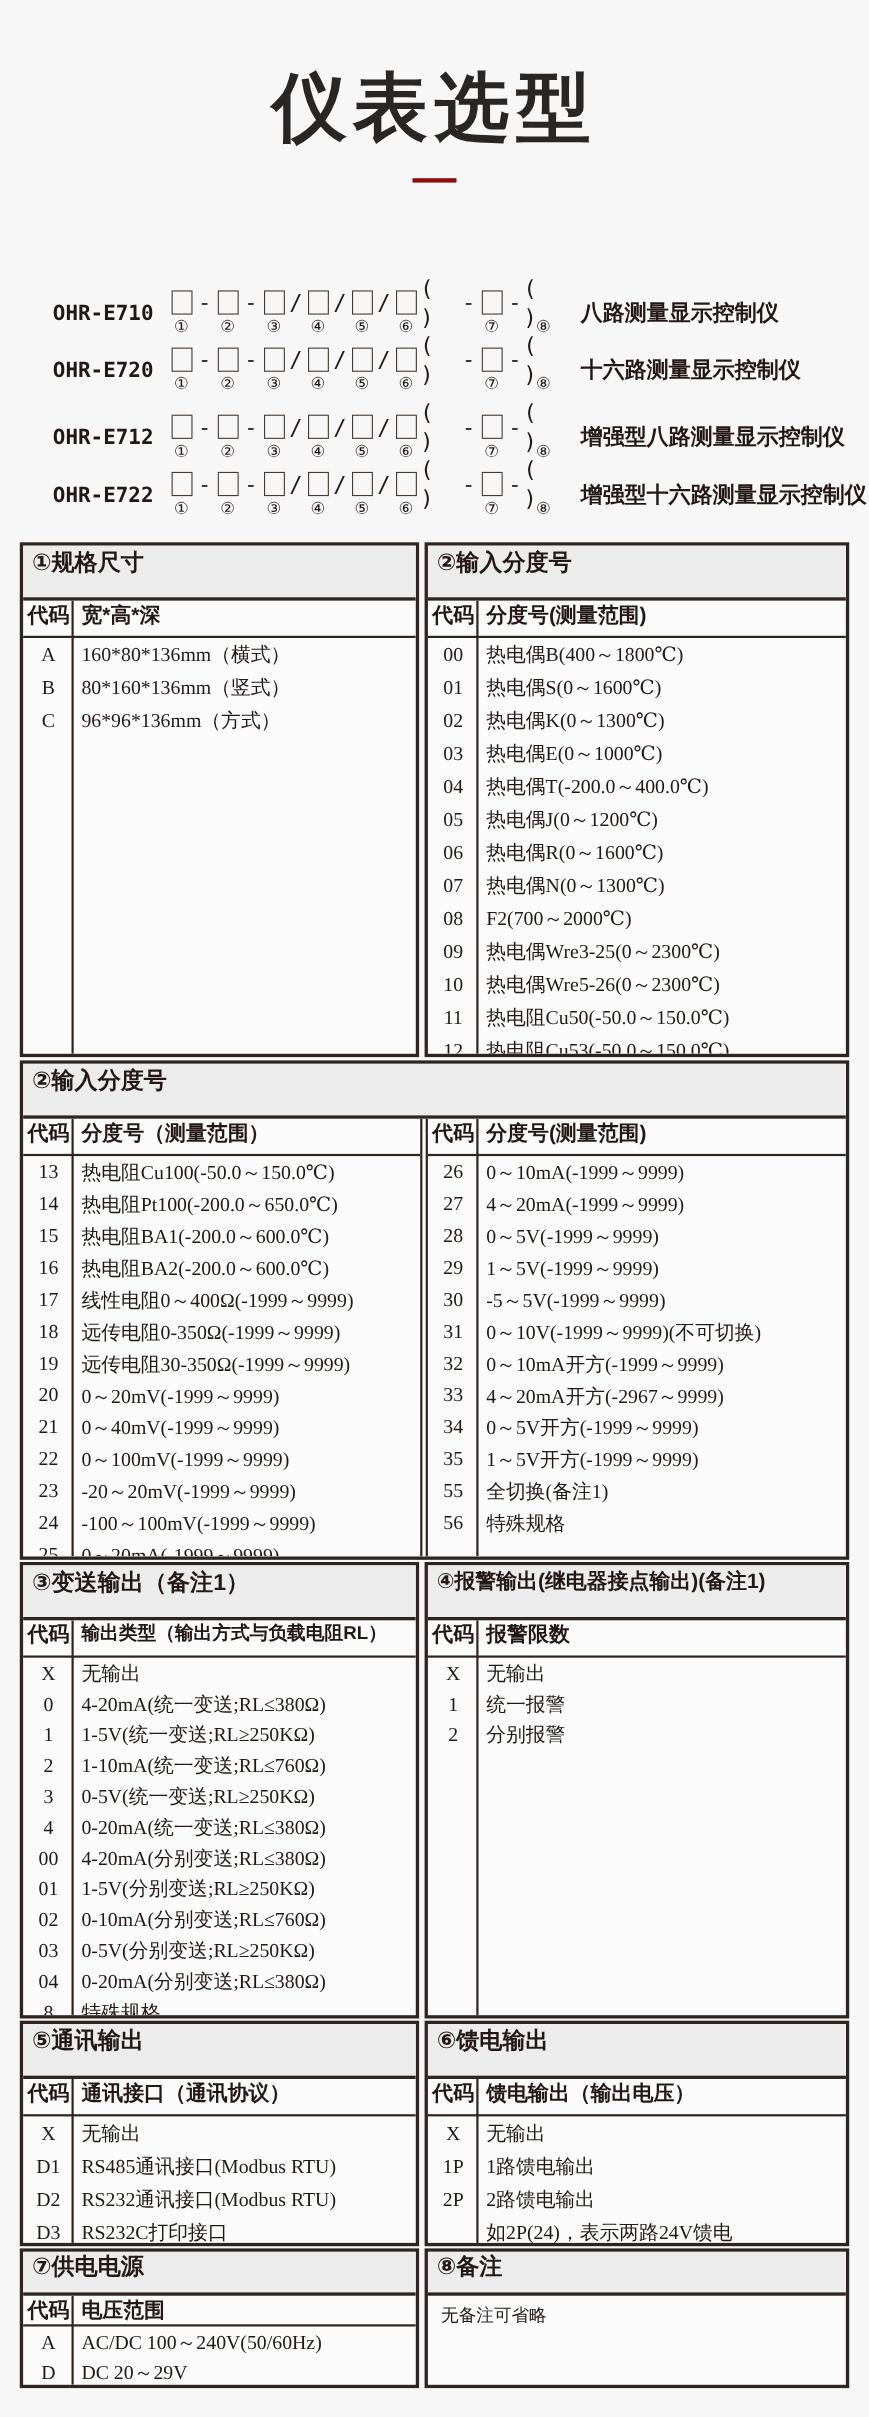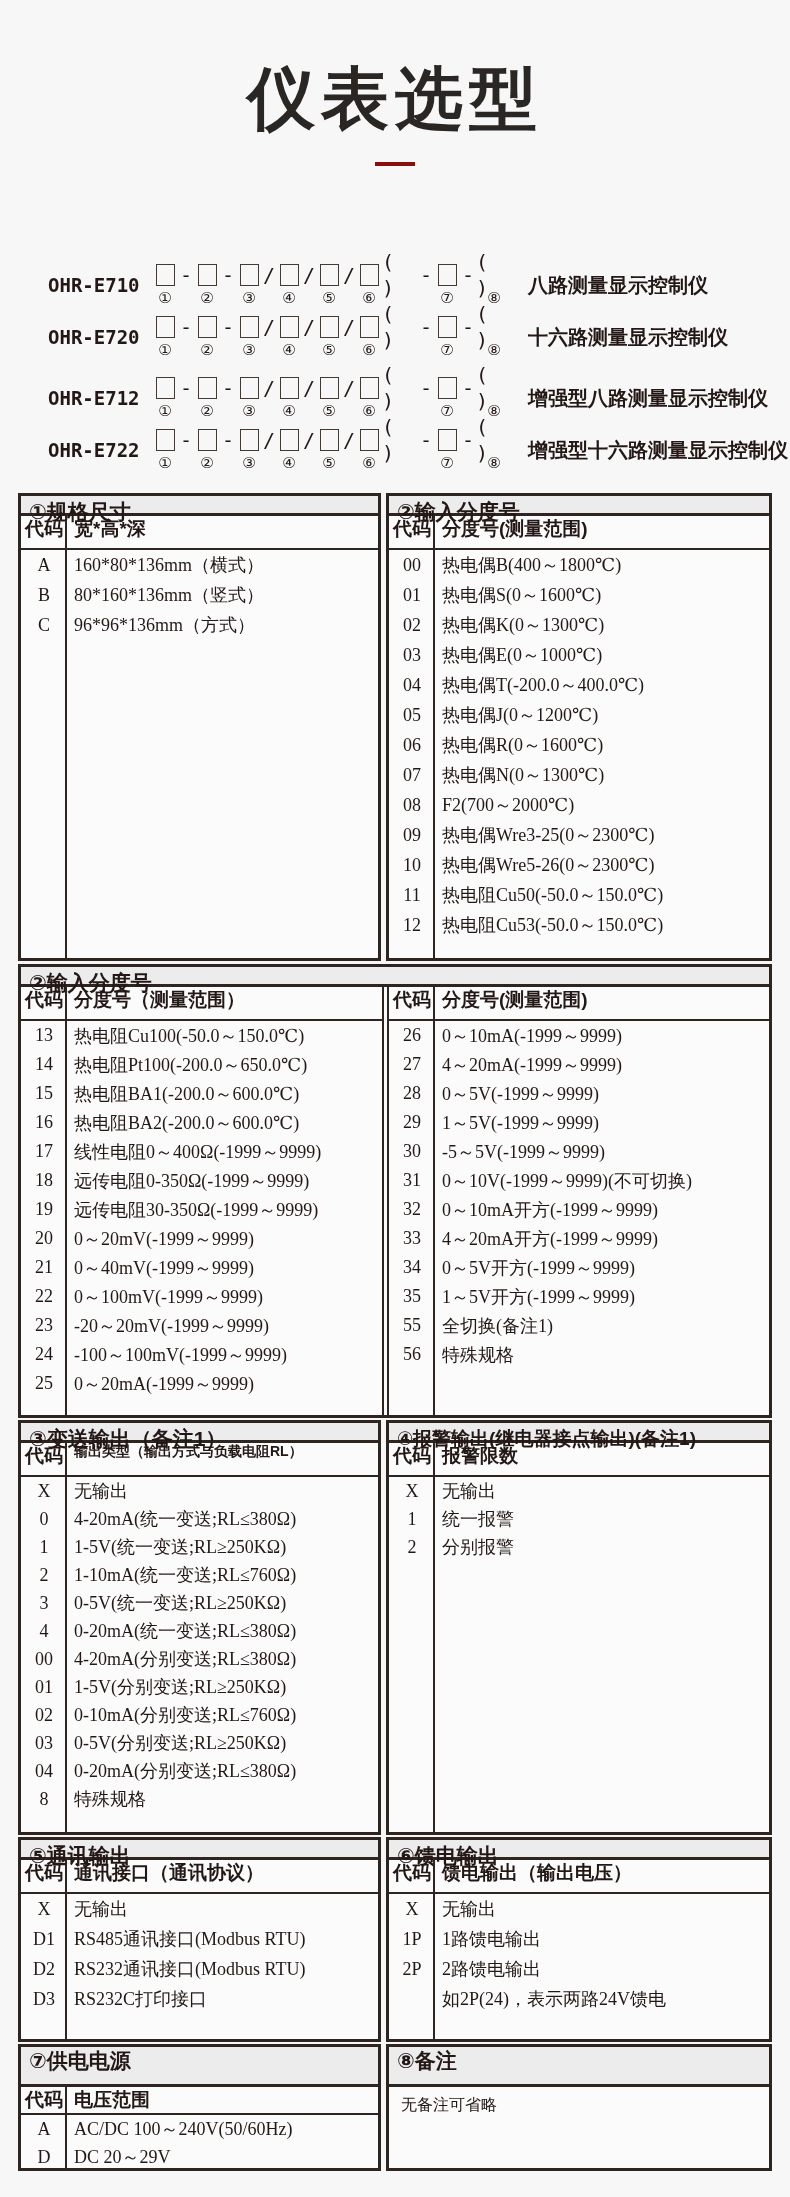"①规格尺寸" .sec-head { height: 20px -> 50px }
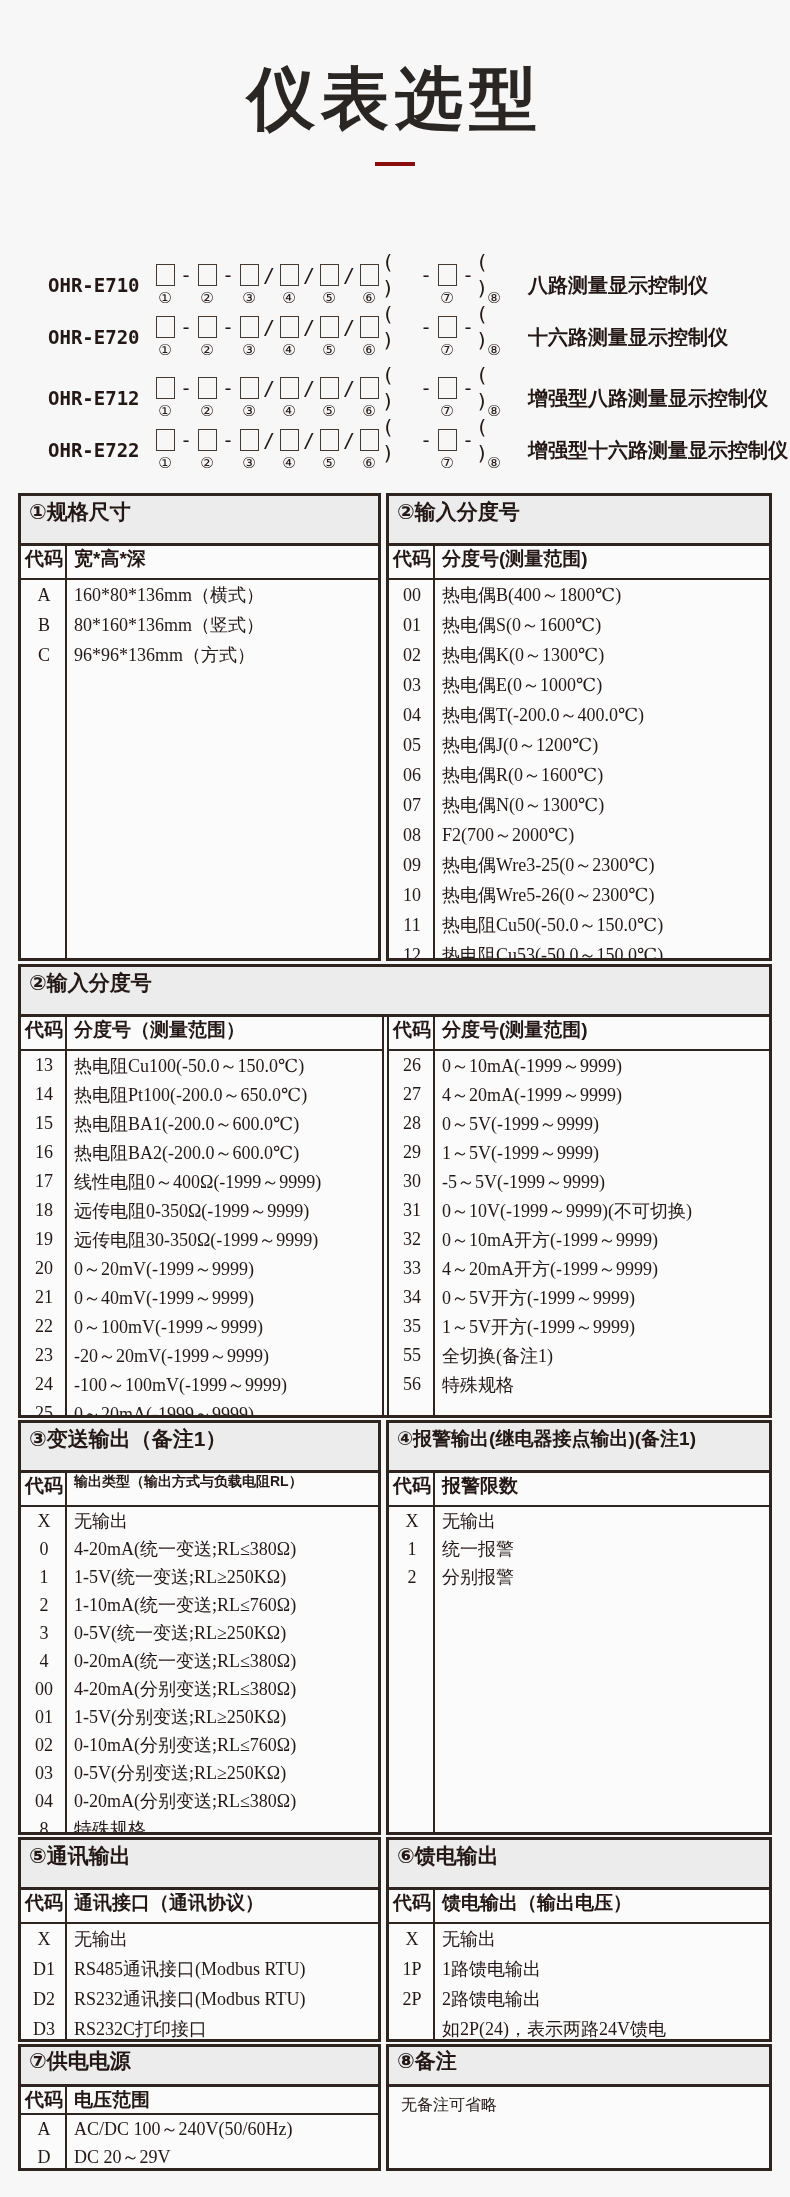"4～20mA开方(-1999～9999)" span.desc-w { text: -1999 -> -2967 }
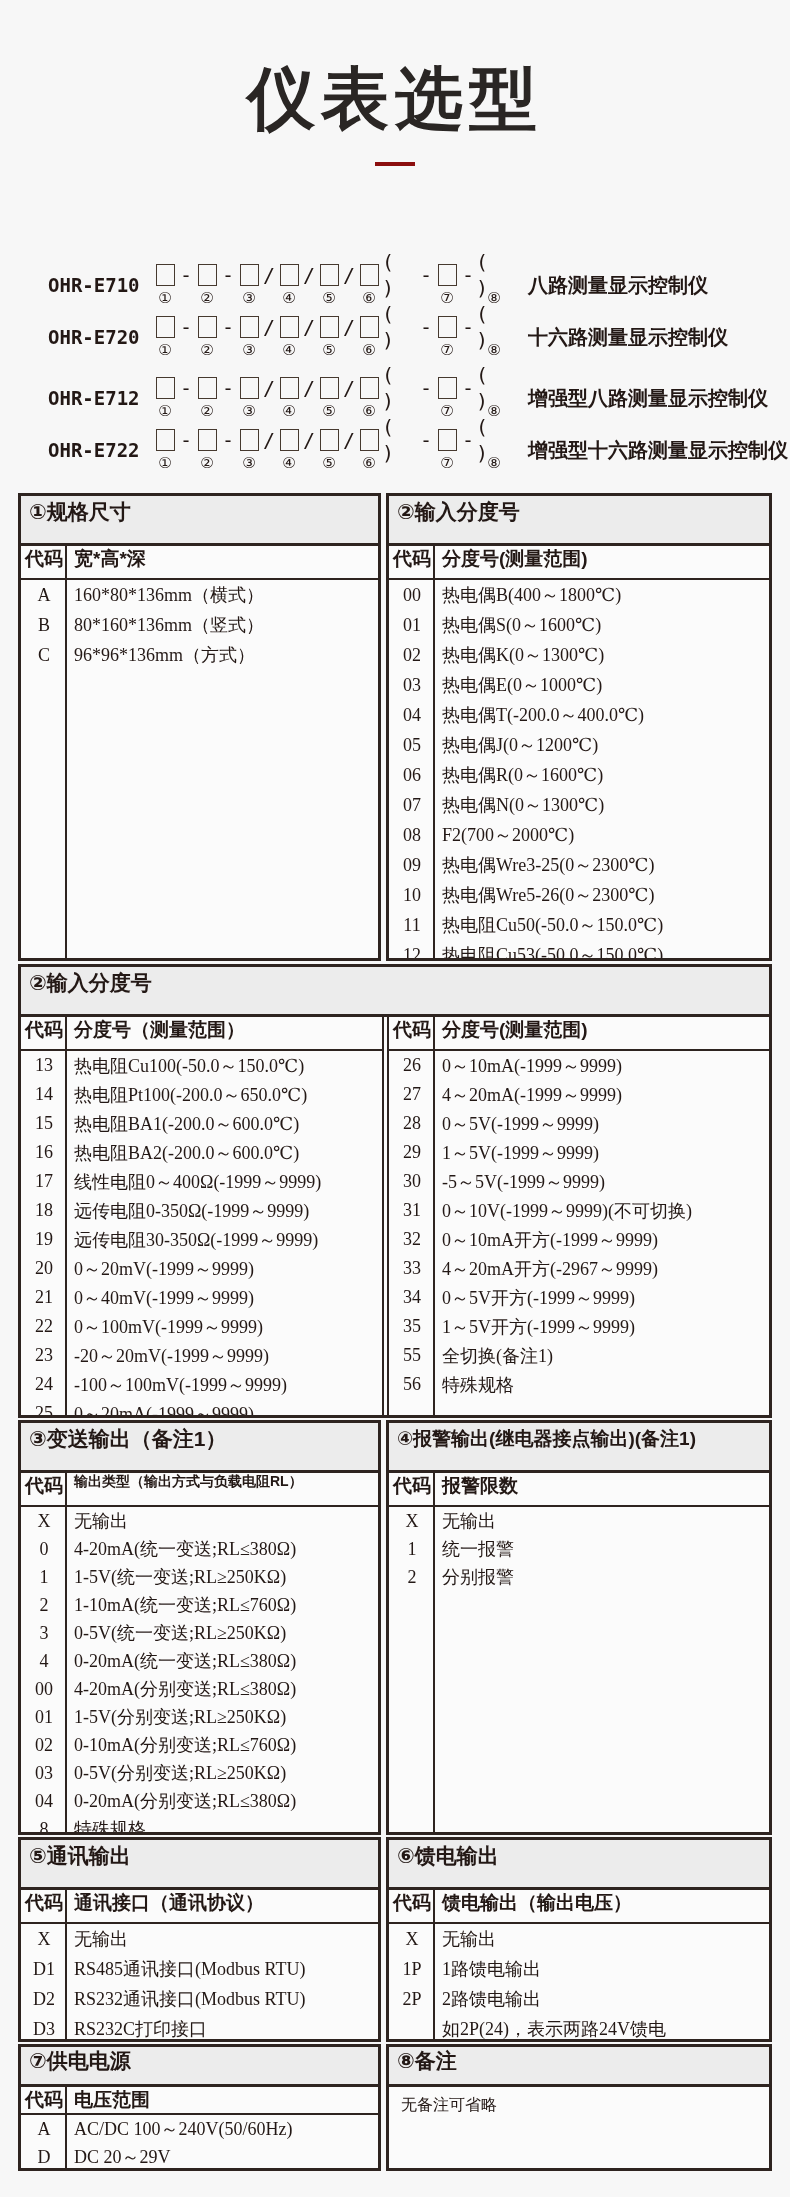"输出类型（输出方式与负载电阻RL）" span.desc-w { font-size: 14px -> 17px }
